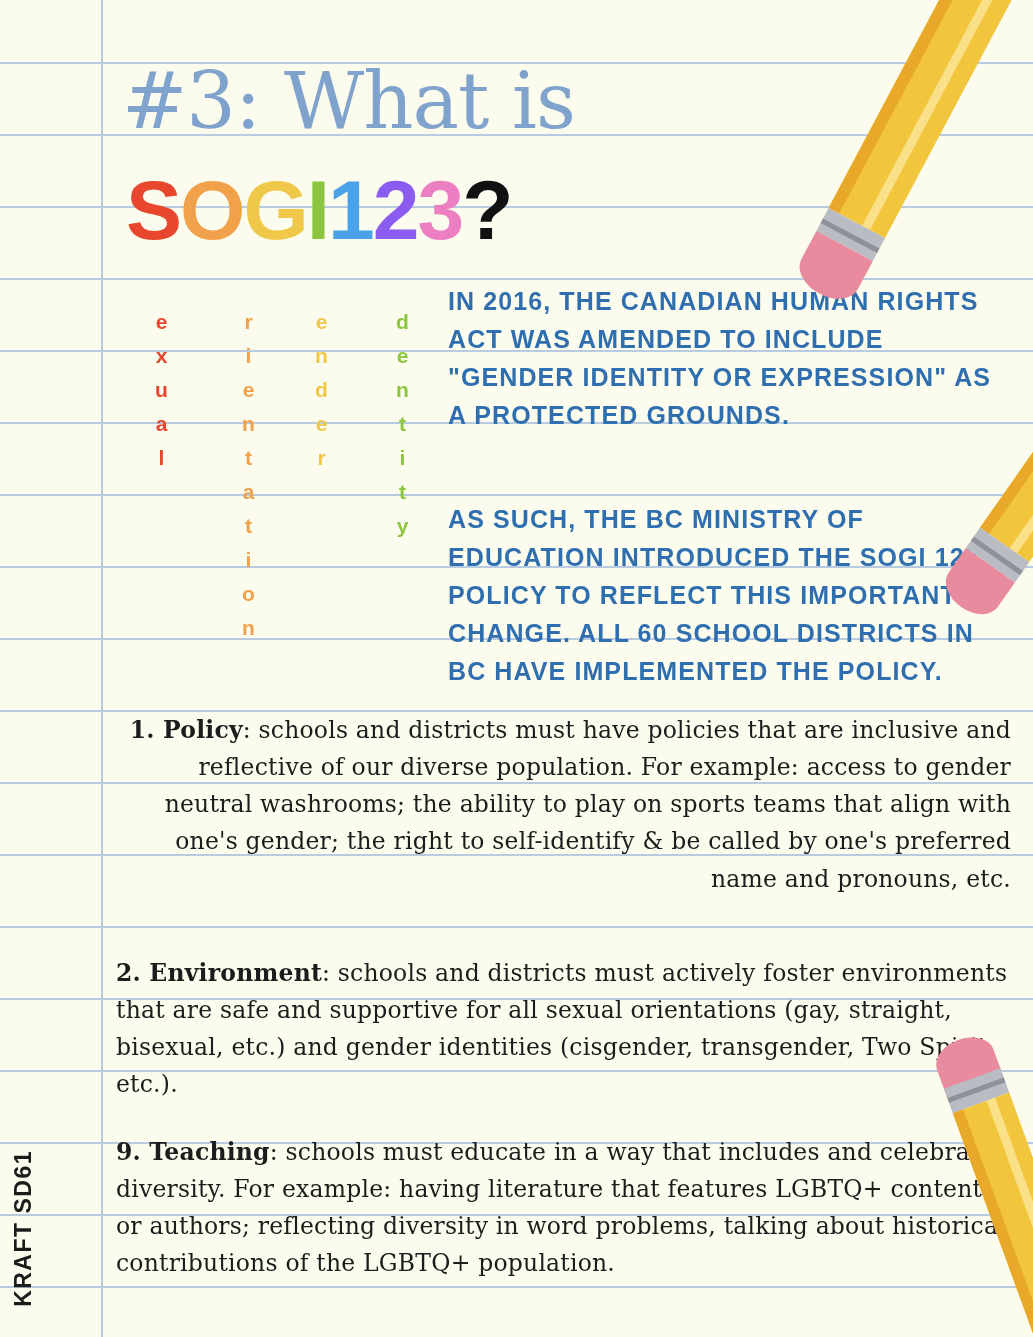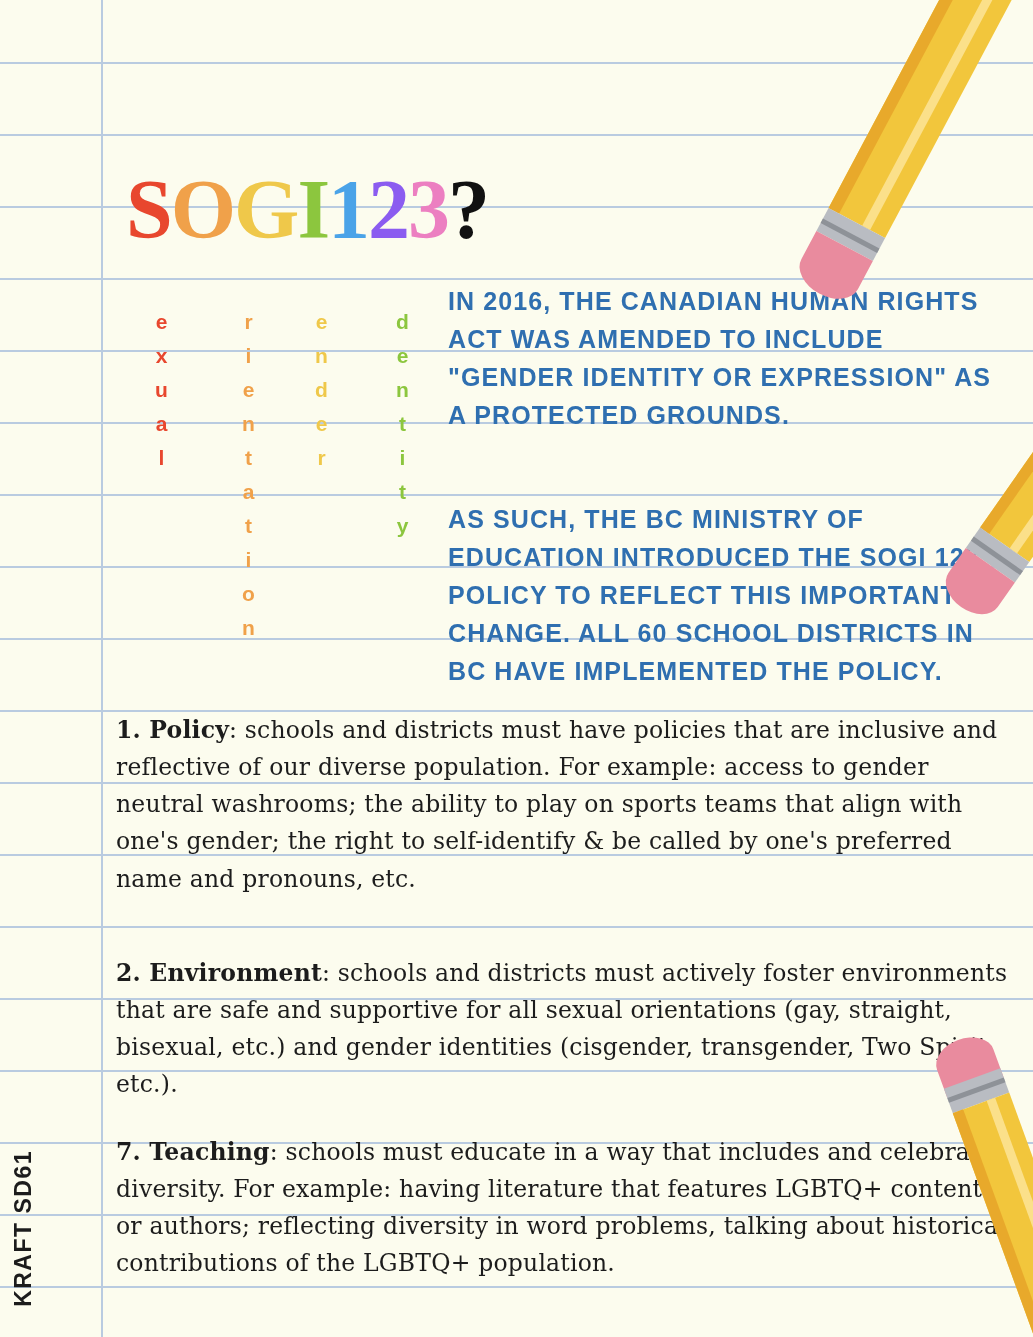"#3: What is" div.headline { html: none -> <div>#3: What is</div> }
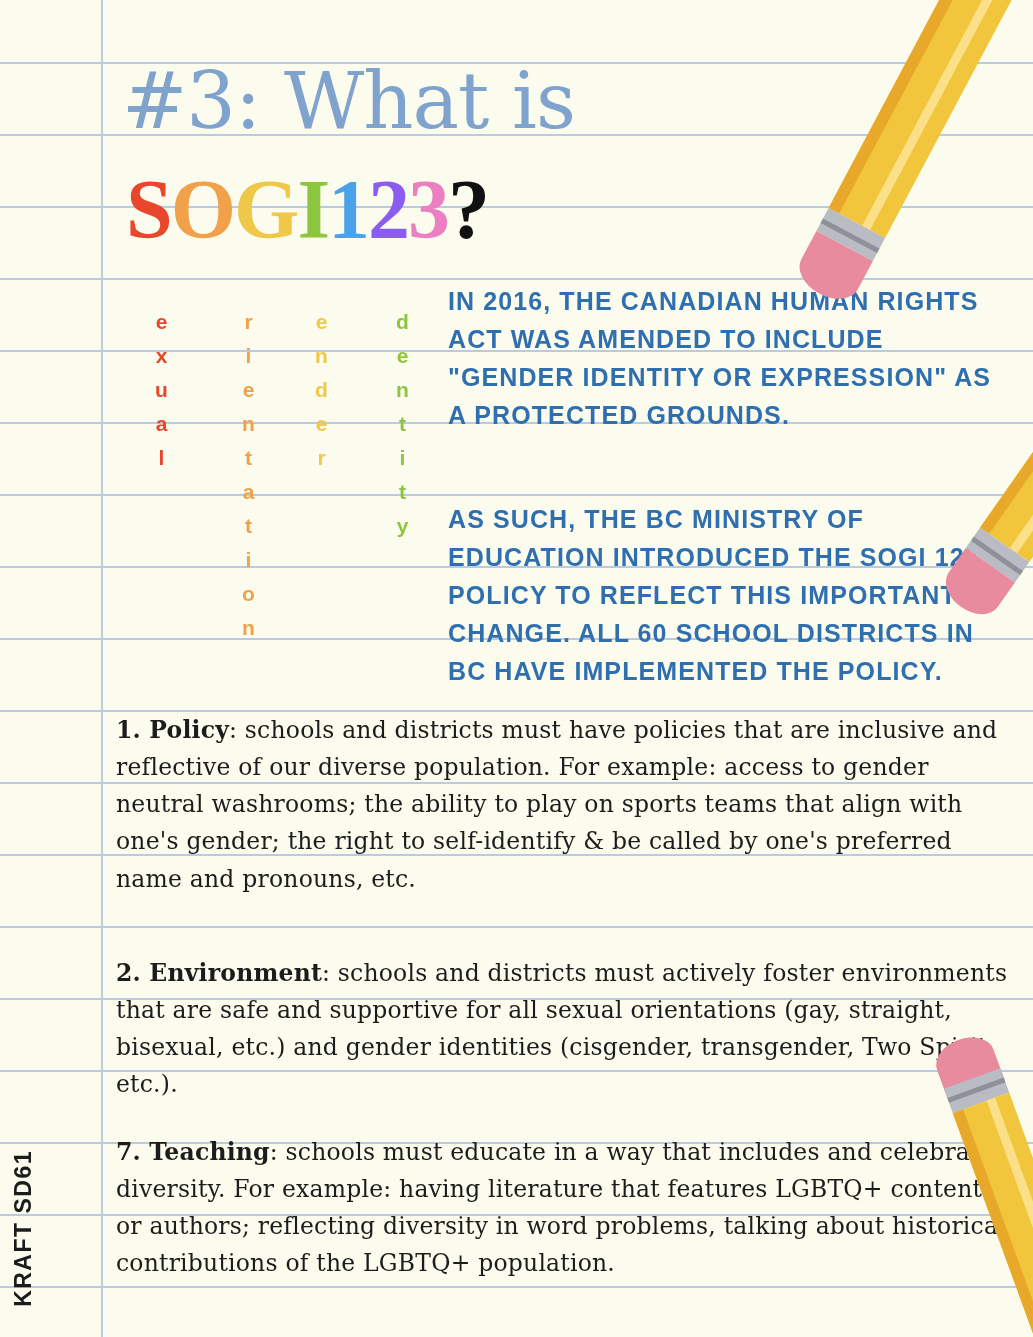"SOGI123?" .sogi-row { font-family: Liberation Serif, serif -> Liberation Sans, sans-serif }
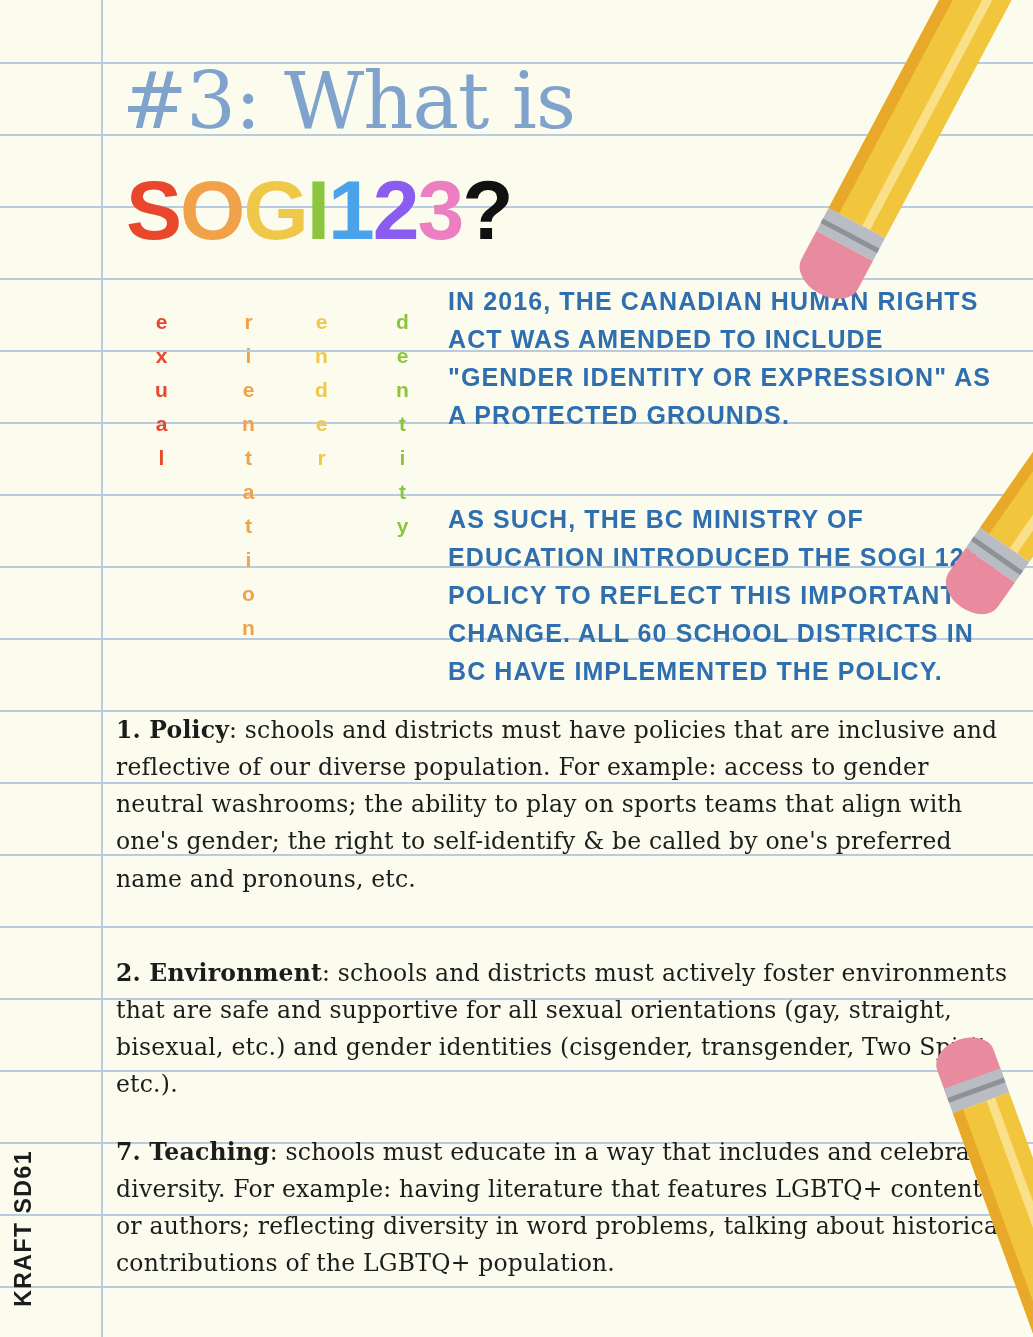"1. Policy: schools and districts" #body-1 { text-align: none -> right }
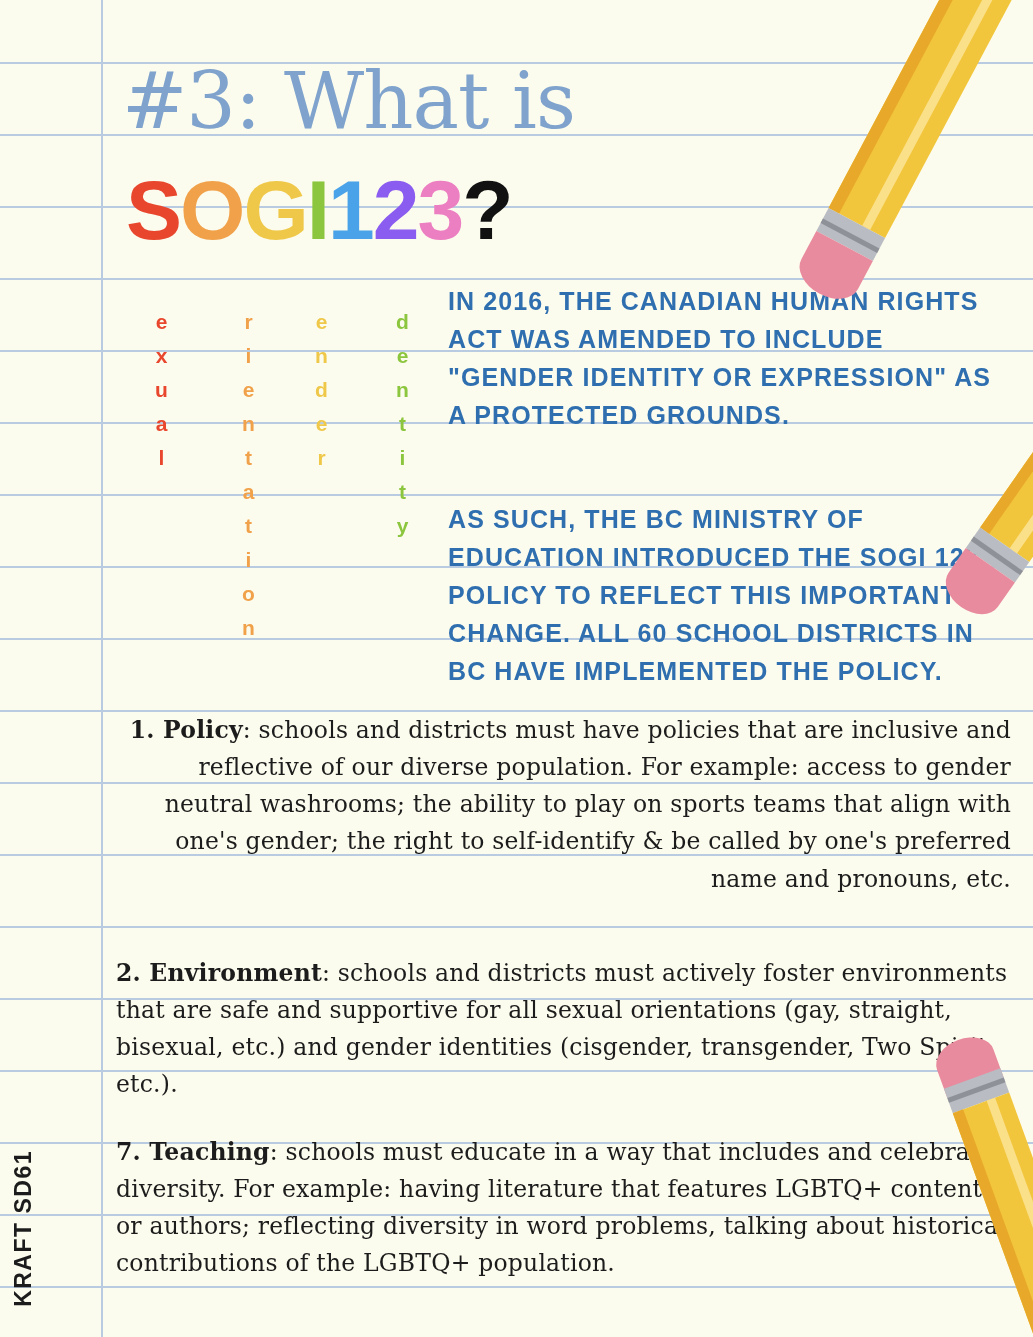"7. Teaching" b { text: 7 -> 9 }
